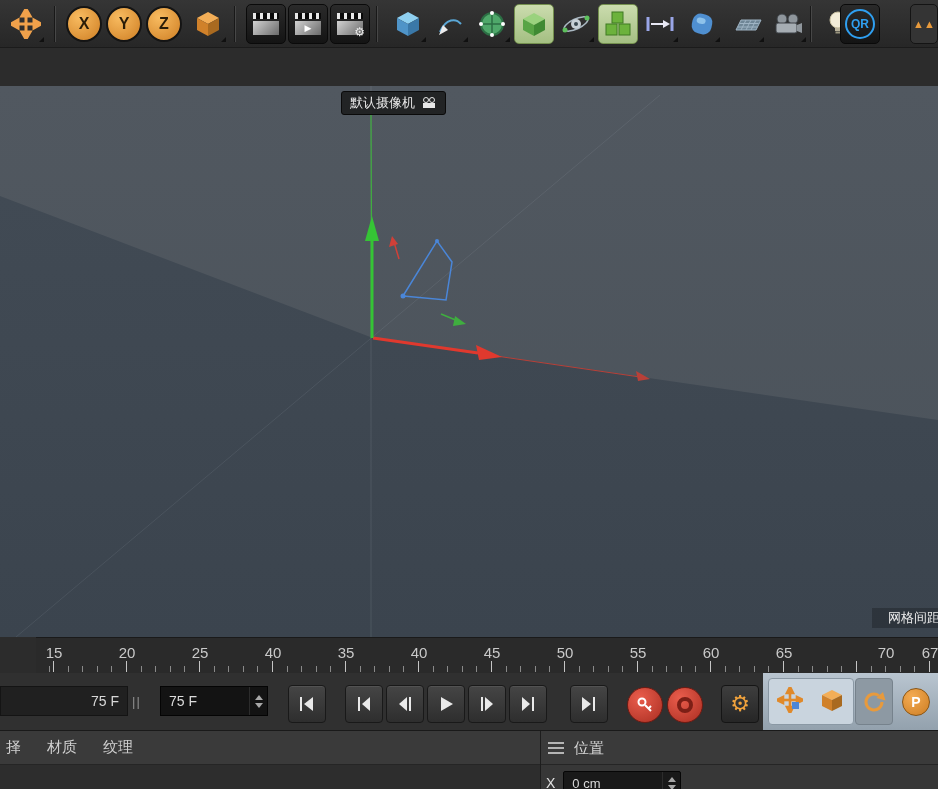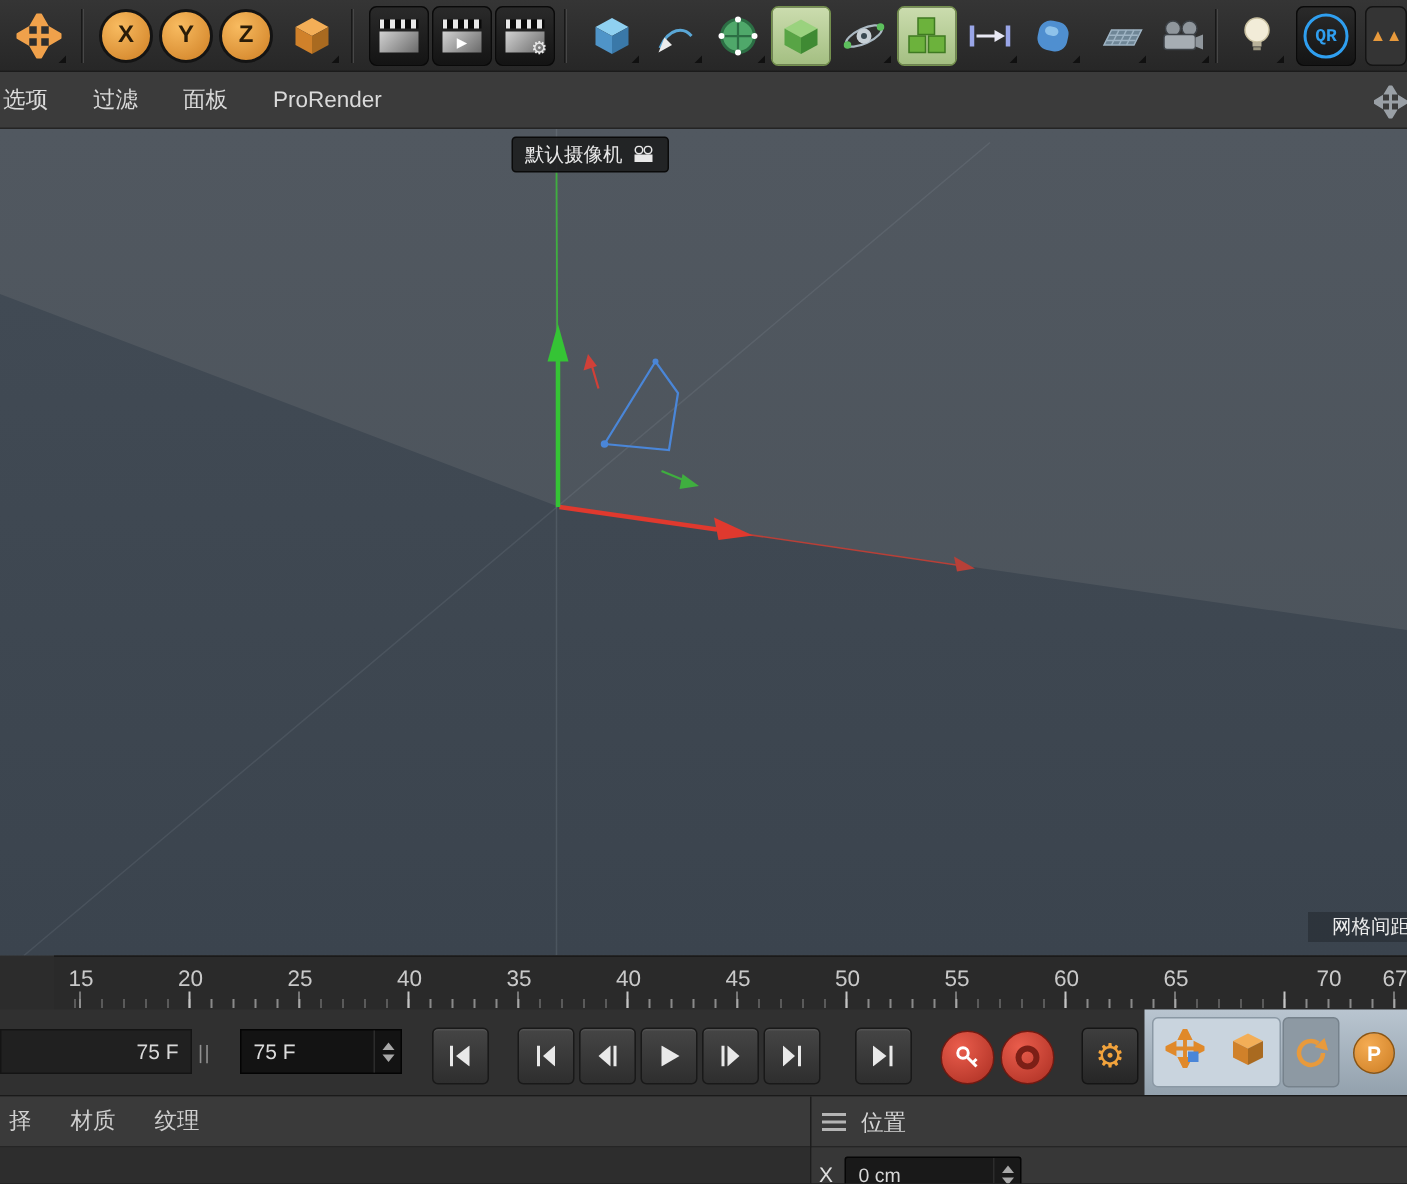"QR" div.tbtn { font-family: Liberation Mono, monospace -> none; left: 864px -> 840px }
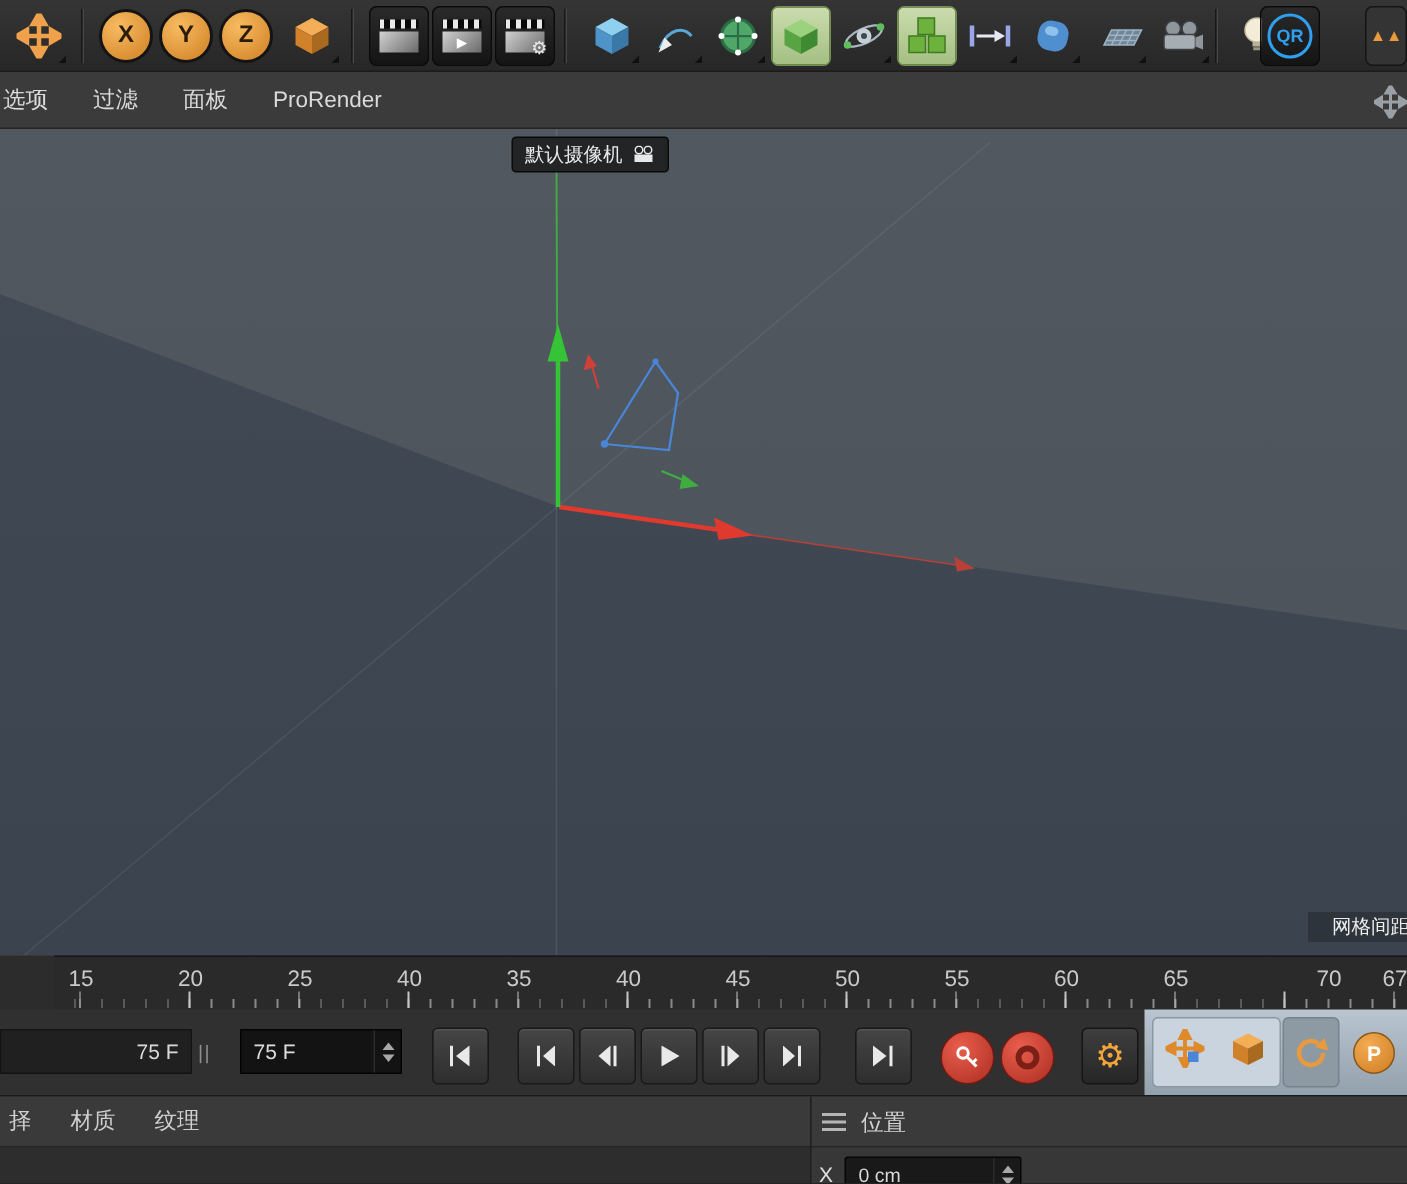"选项" div.menubar { html: <div> <span>选项</span> <span>过滤</span> <span>面板</span> <span>ProRender</span> <span> <svg> <g> <line></line> <line></line> <polygon></polygon> <polygon></polygon> <polygon></polygon> <polygon></polygon> </g> </svg> </span> </div> -> none }
